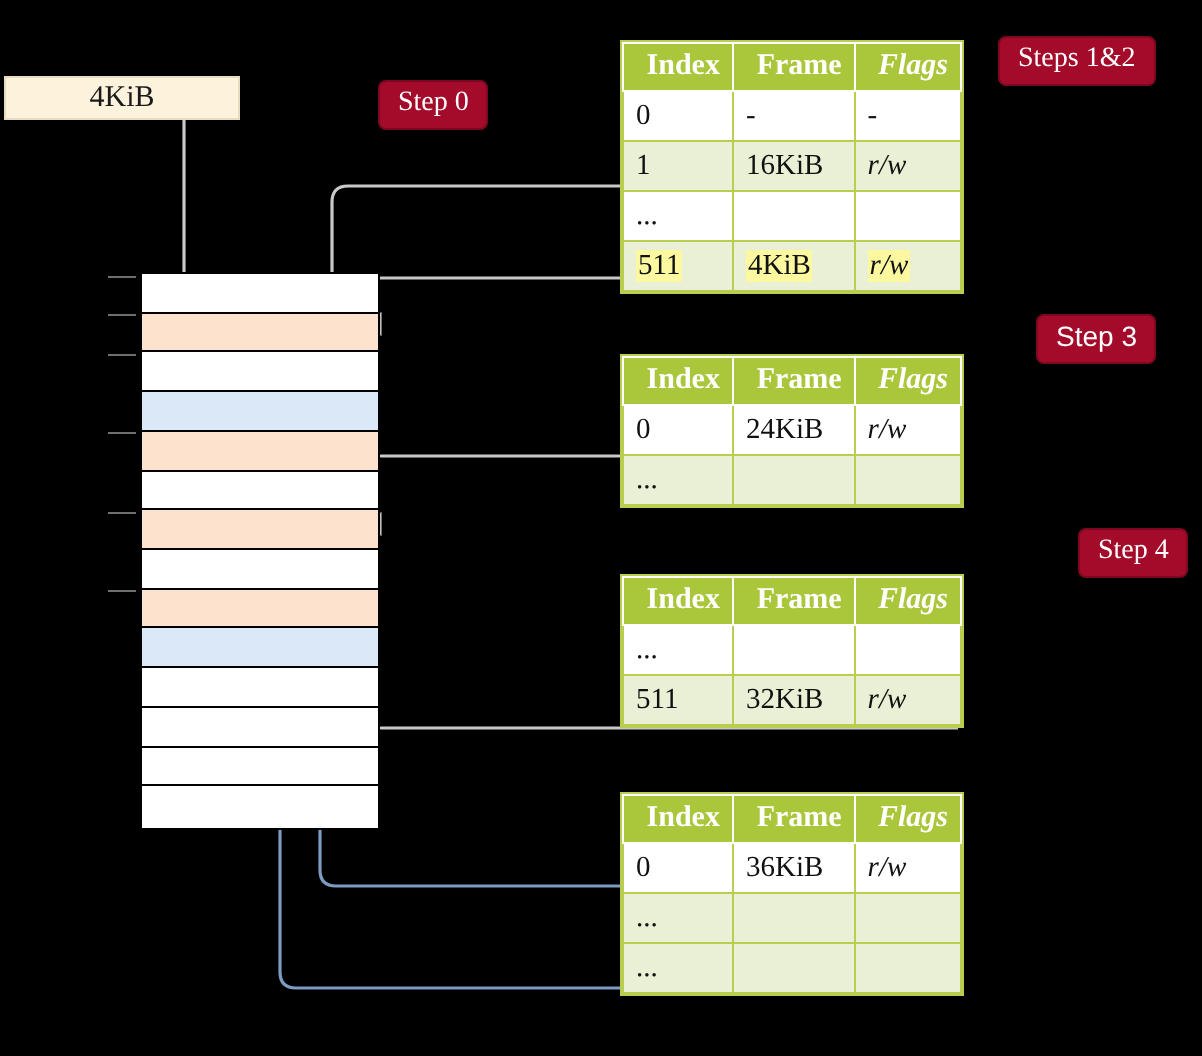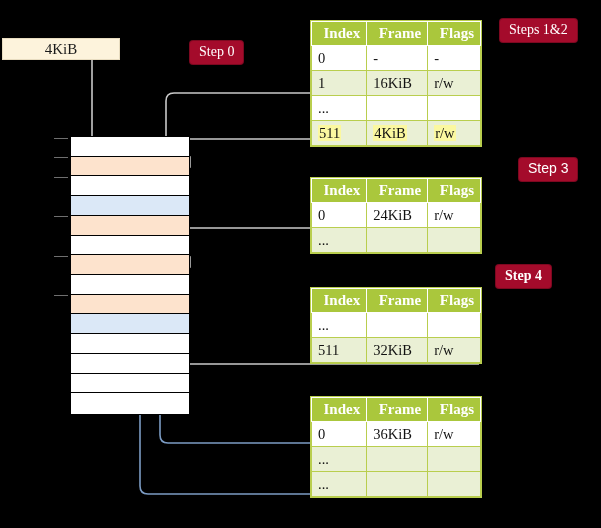"Flags" .col-flags { font-style: none -> italic }
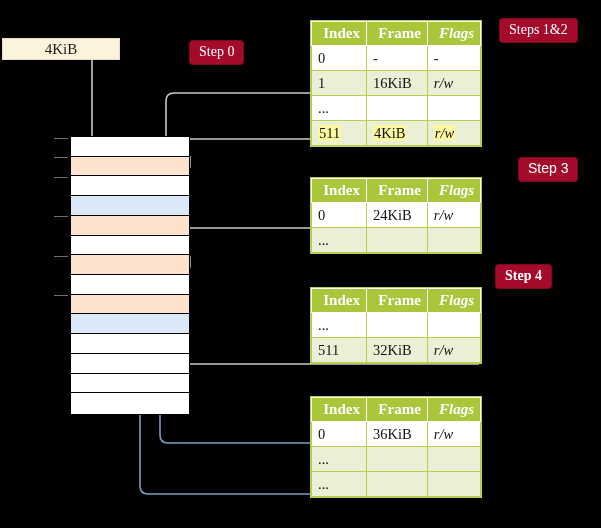"Step 4" #badge-step4 { font-weight: bold -> none; left: 496px -> 540px }
